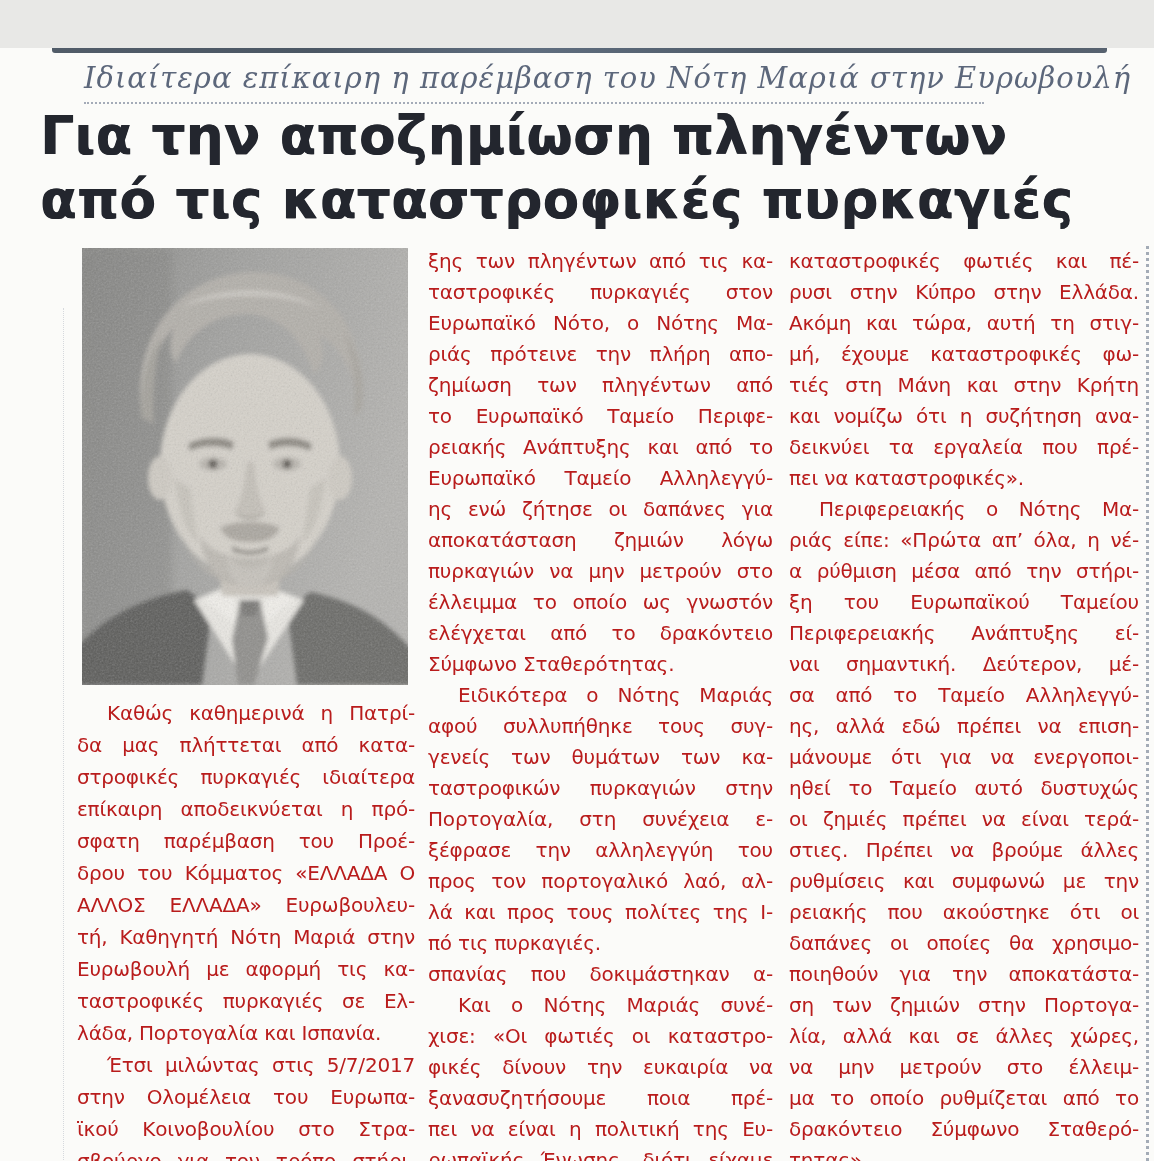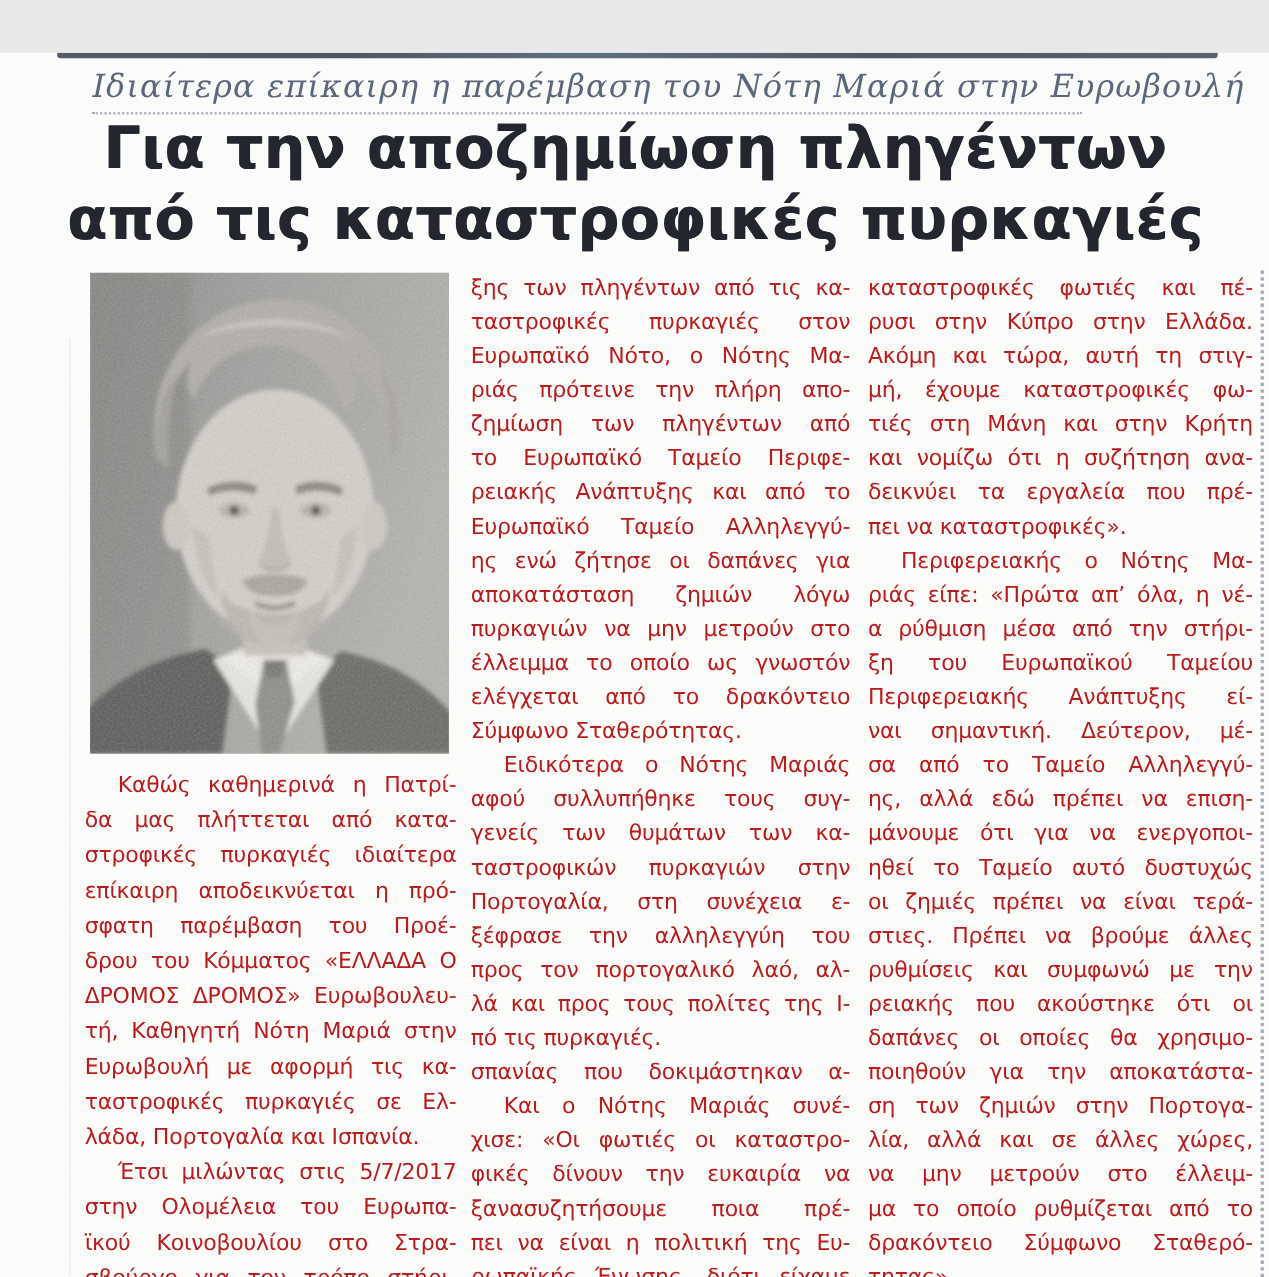"Για την αποζημίωση πληγέντων" .headline { text-align: center -> left }
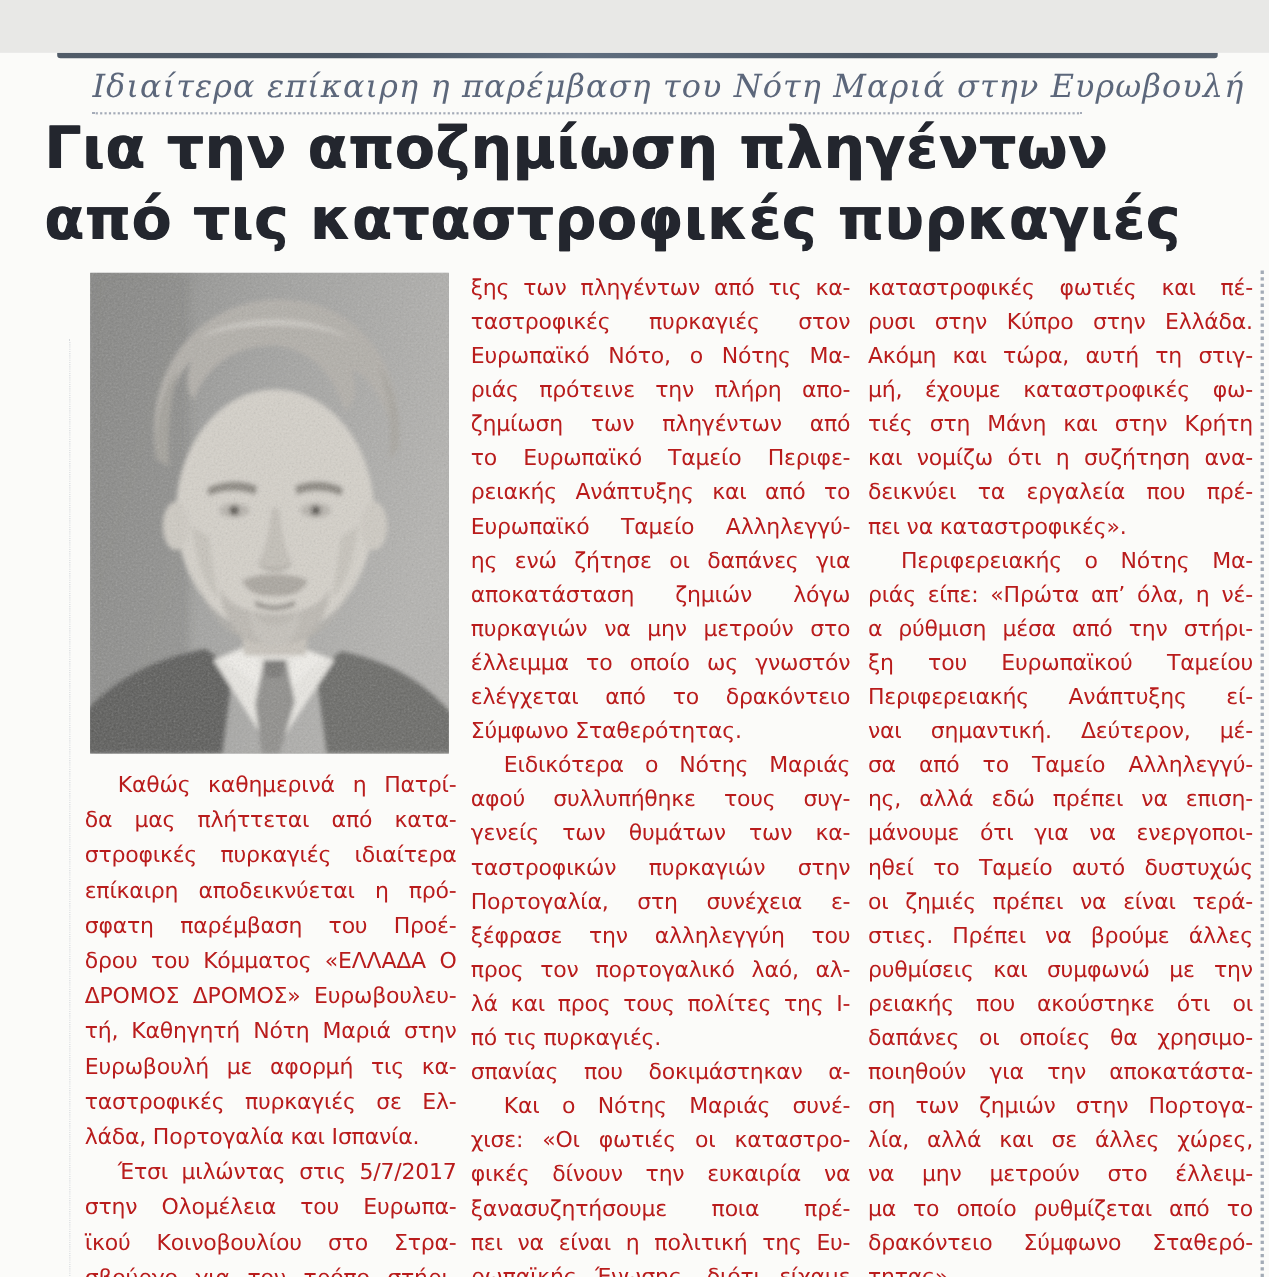"ΔΡΟΜΟΣ ΔΡΟΜΟΣ» Ευρωβουλευ-" div.line { text: ΔΡΟΜΟΣ ΔΡΟΜΟΣ -> ΑΛΛΟΣ ΕΛΛΑΔΑ }
